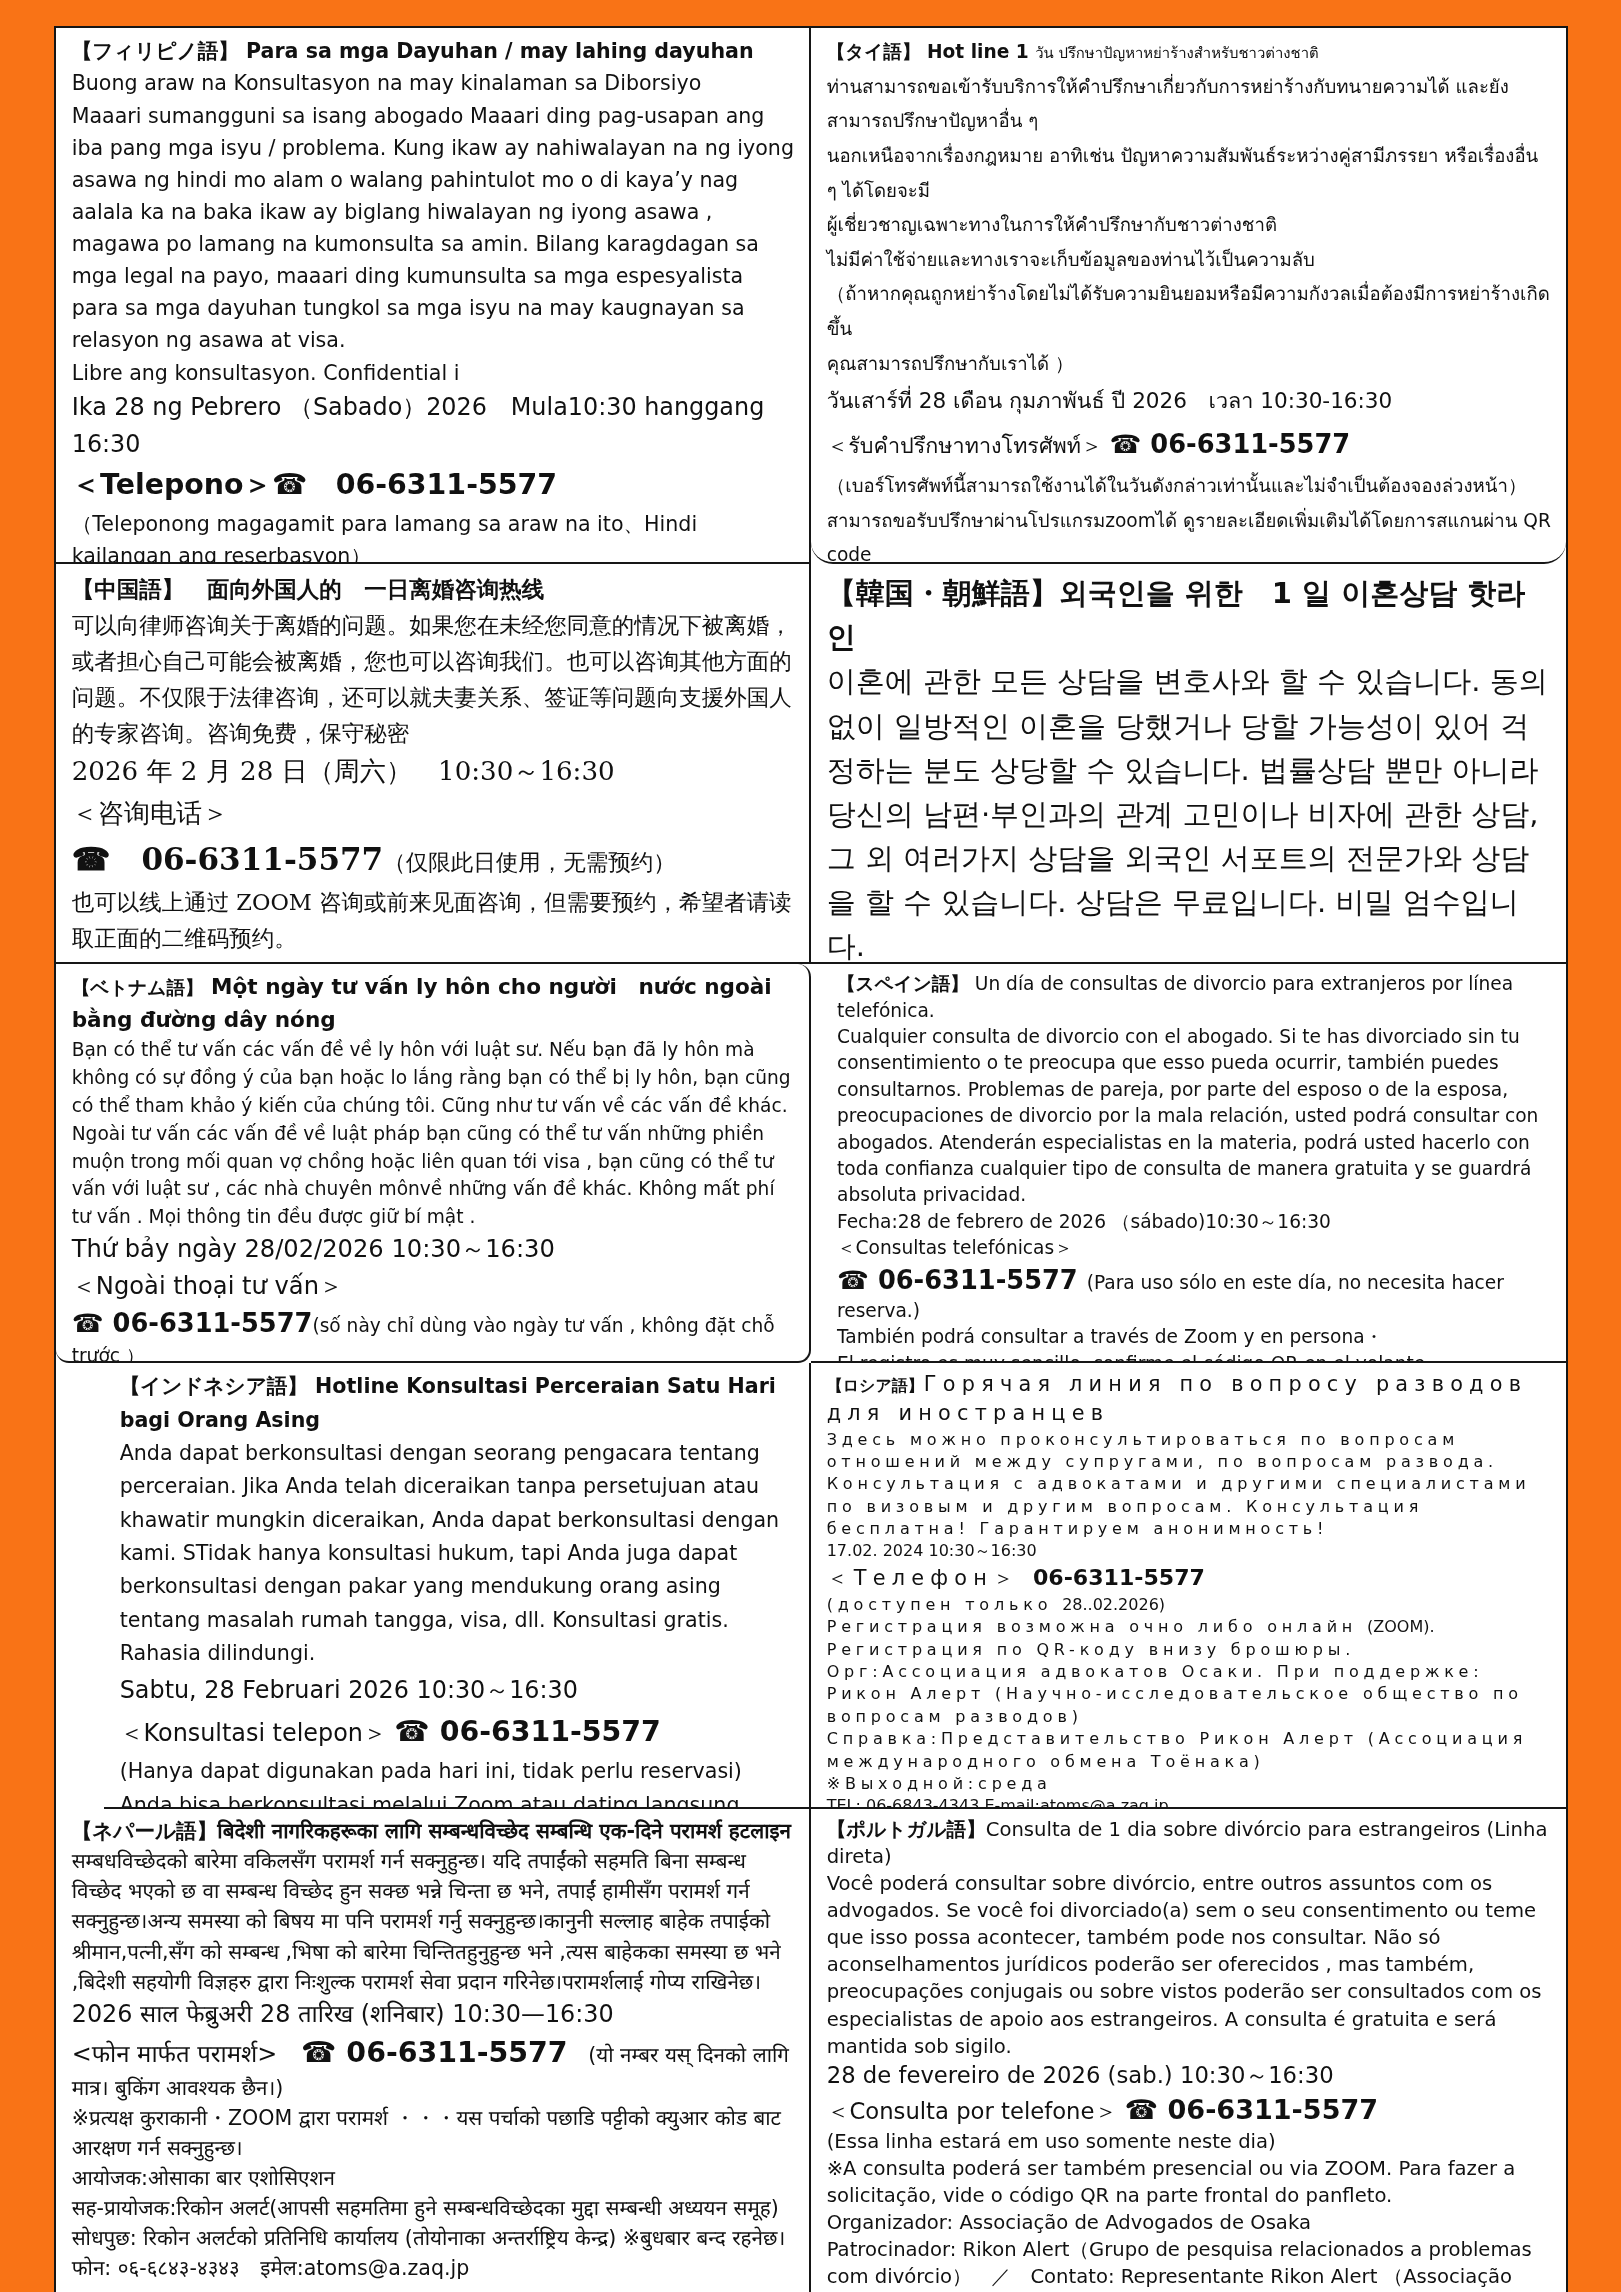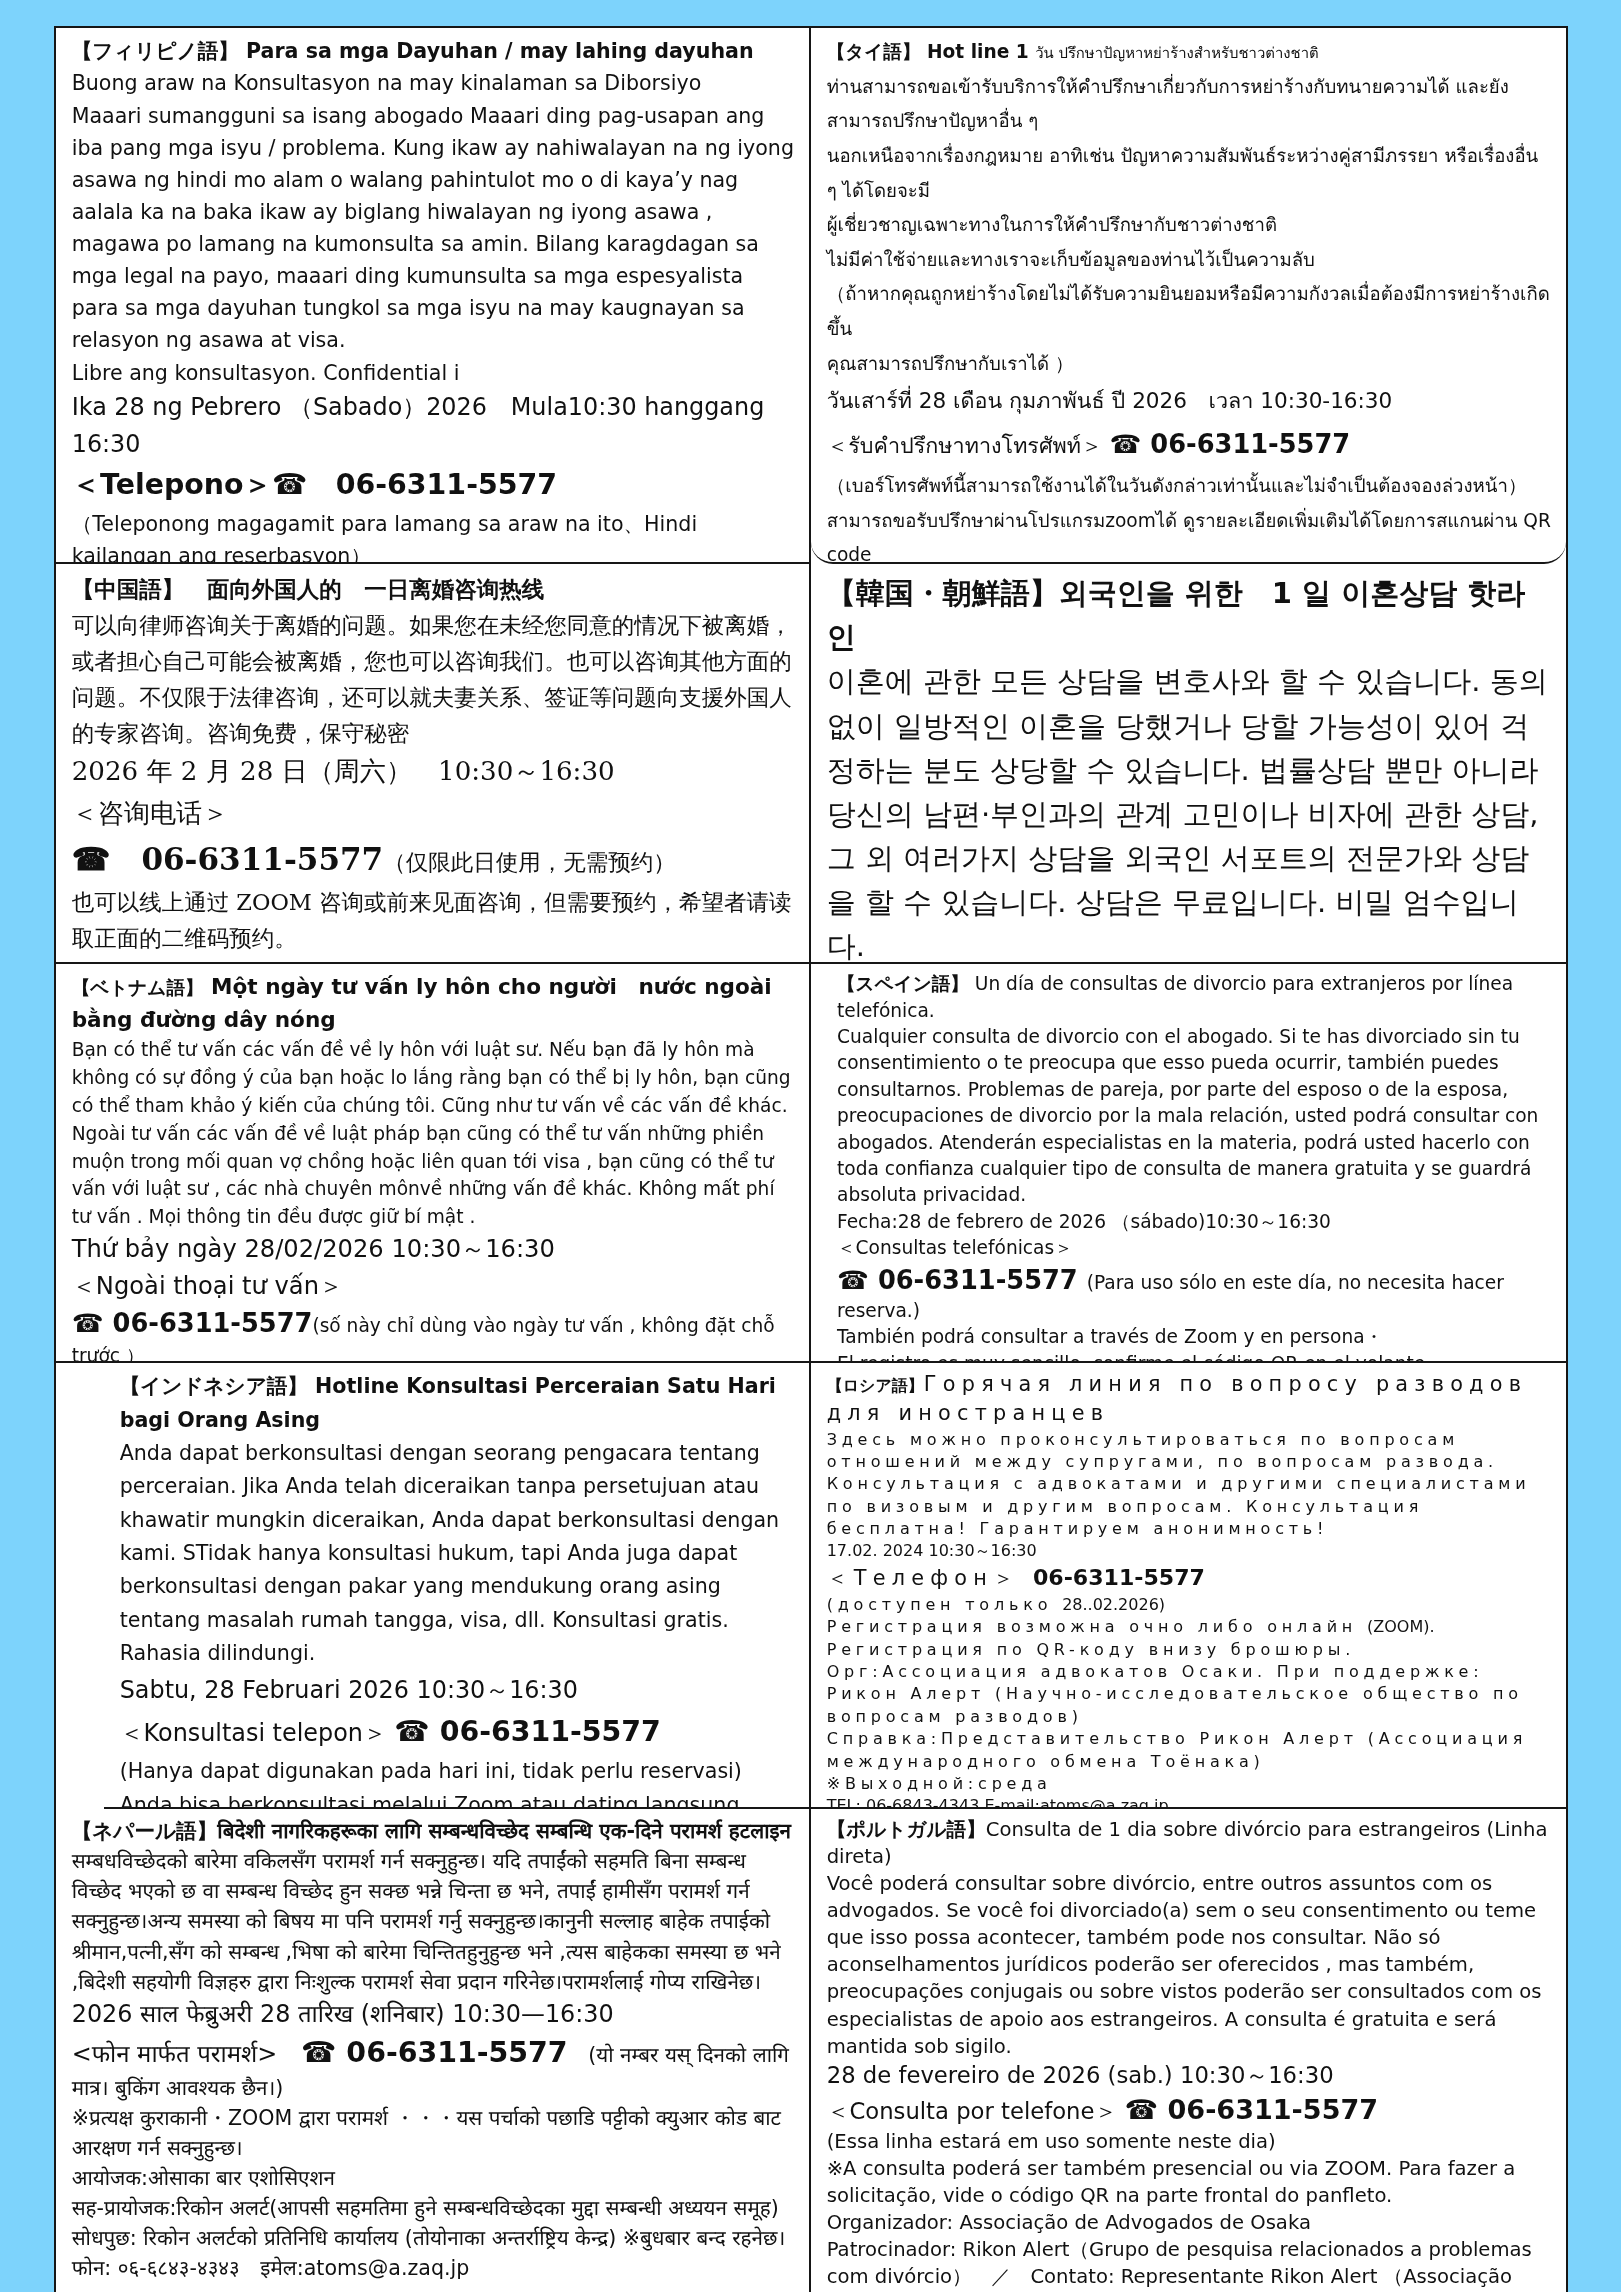"【フィリピノ語】 Para sa mga Dayuhan" .sheet { background: #7dd3fc -> #f97316 }
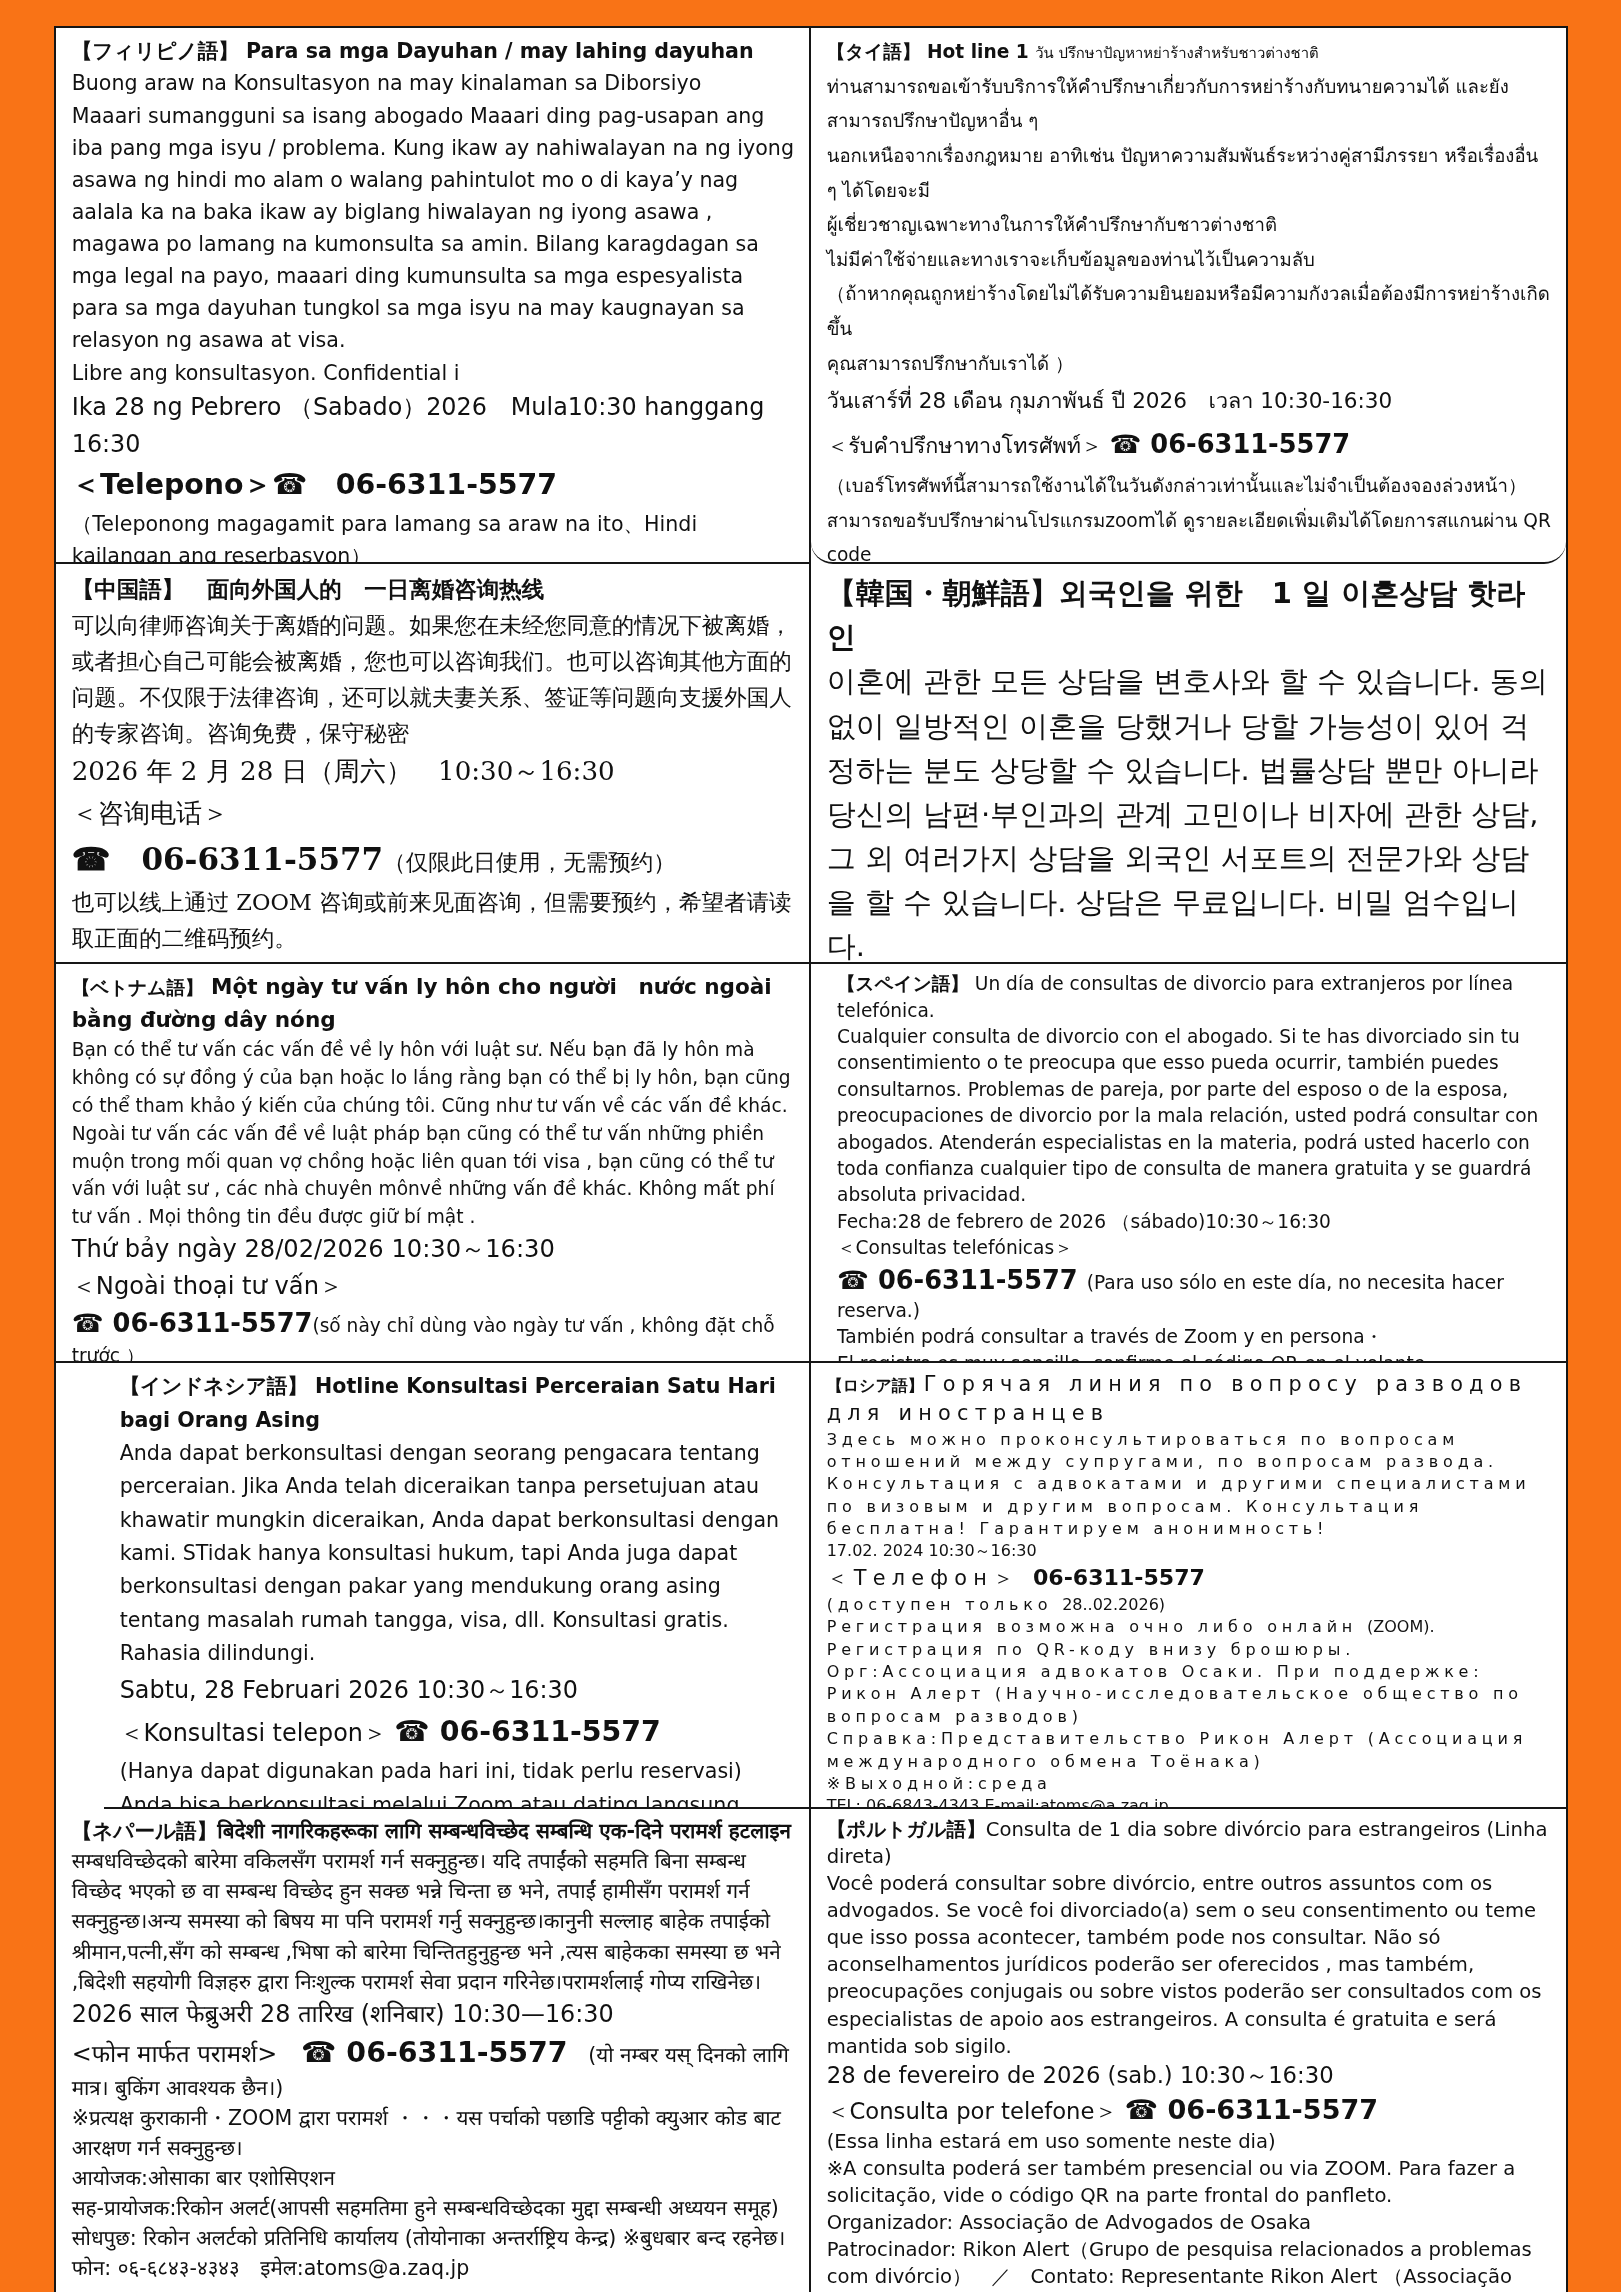"【ベトナム語】 Một ngày tư vấn" .sec-vietnamese { border-radius: none -> 13px }
